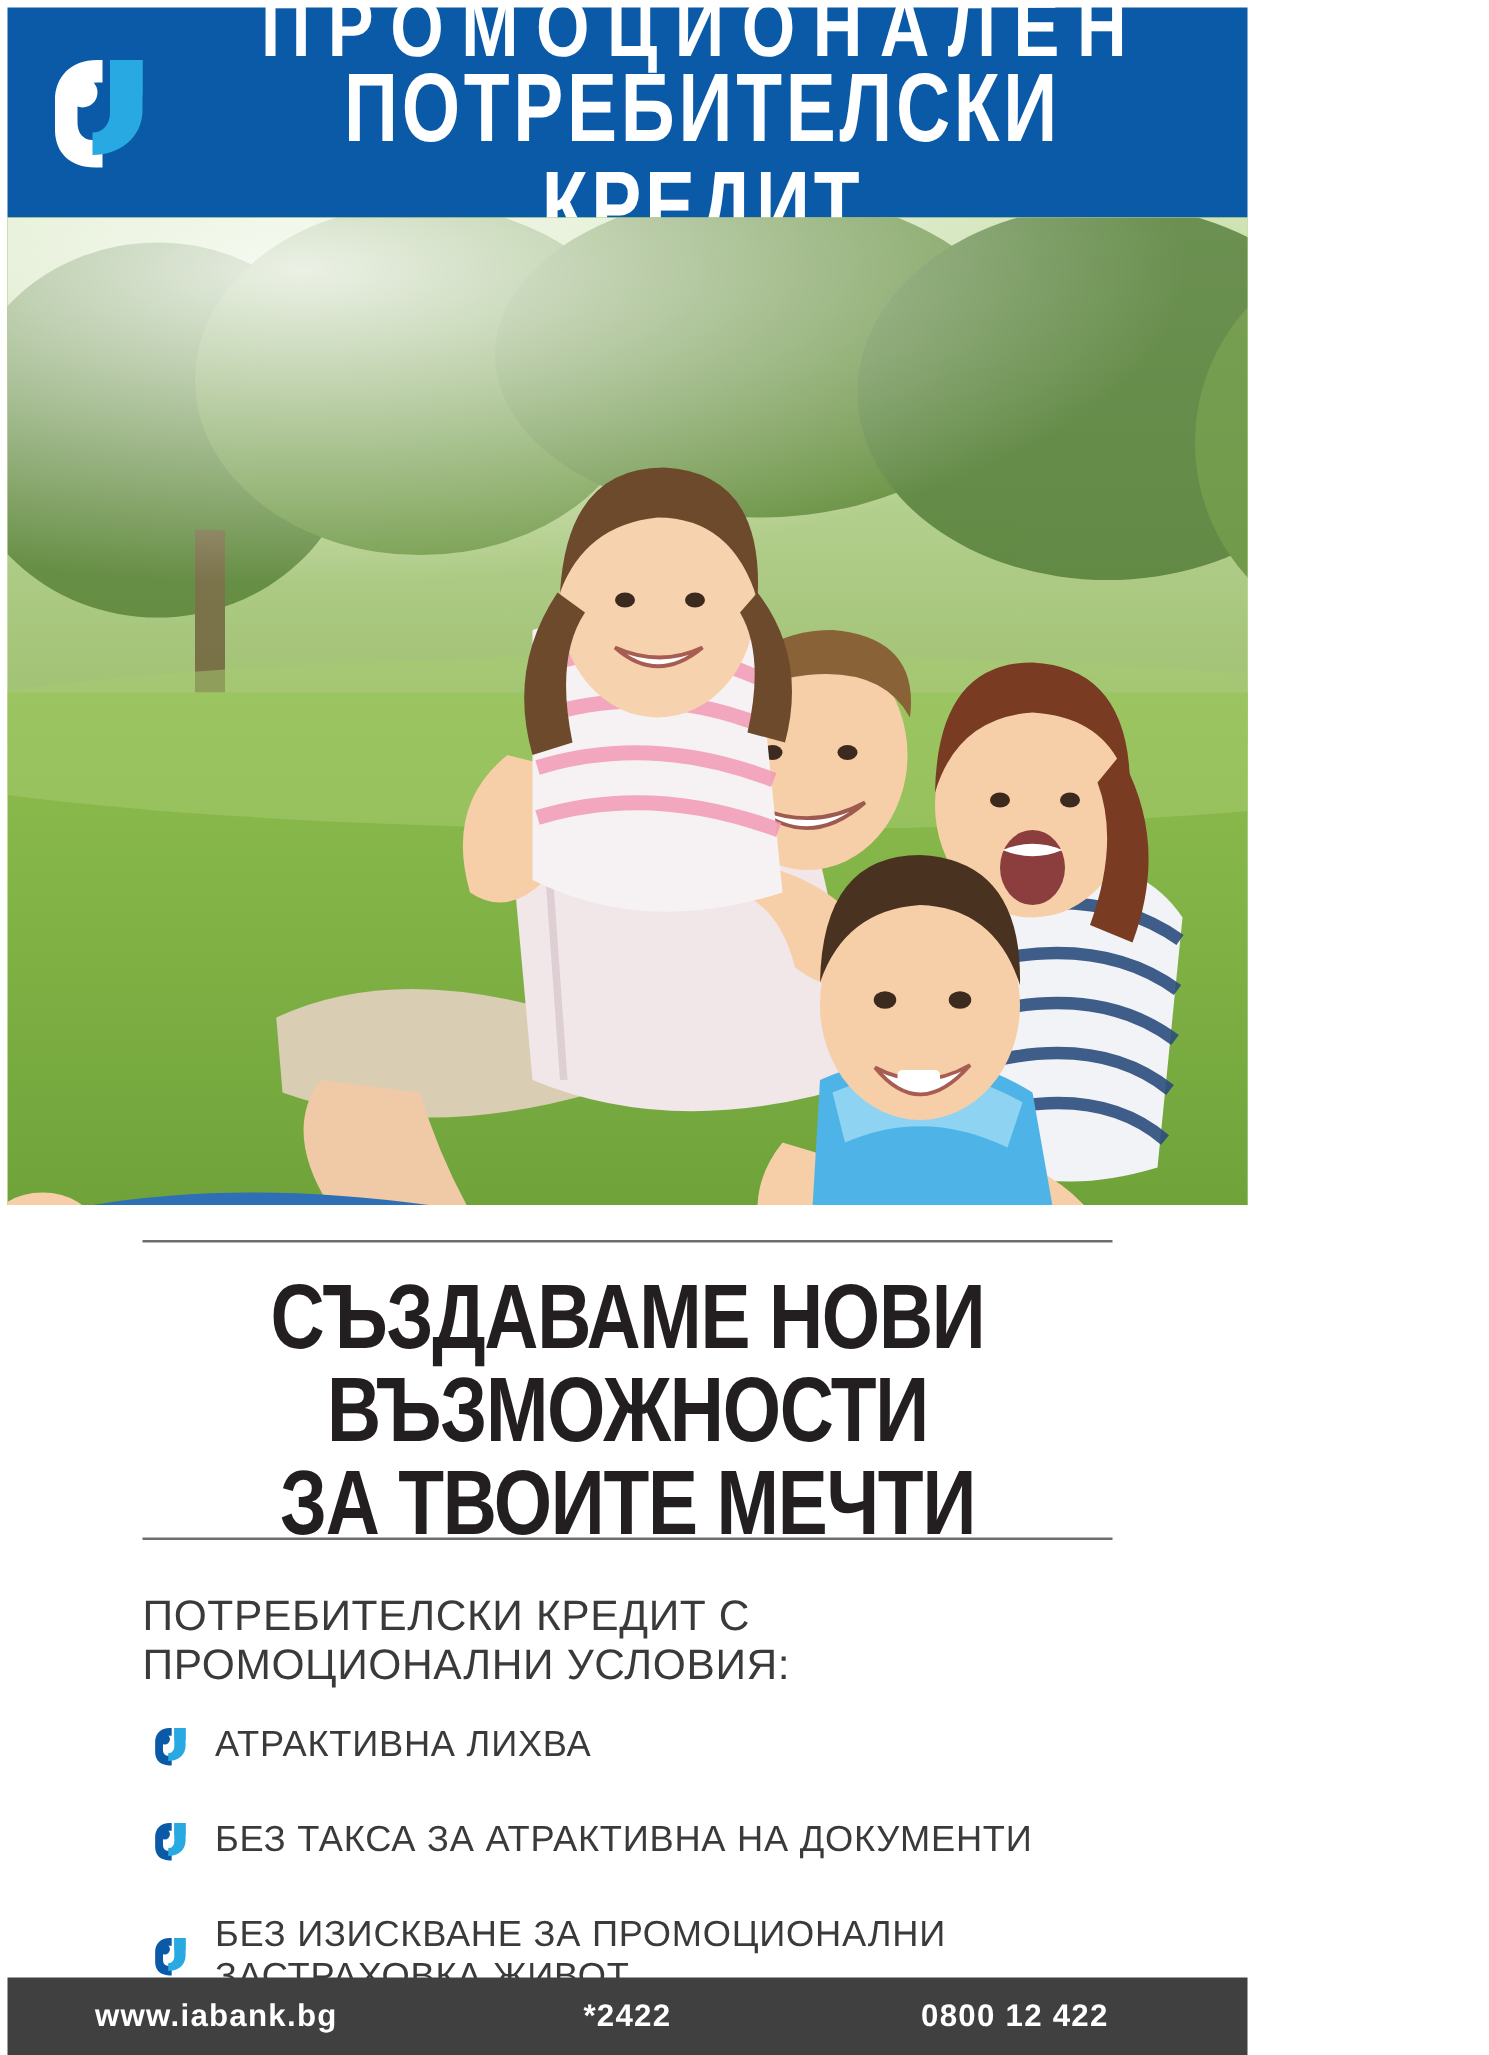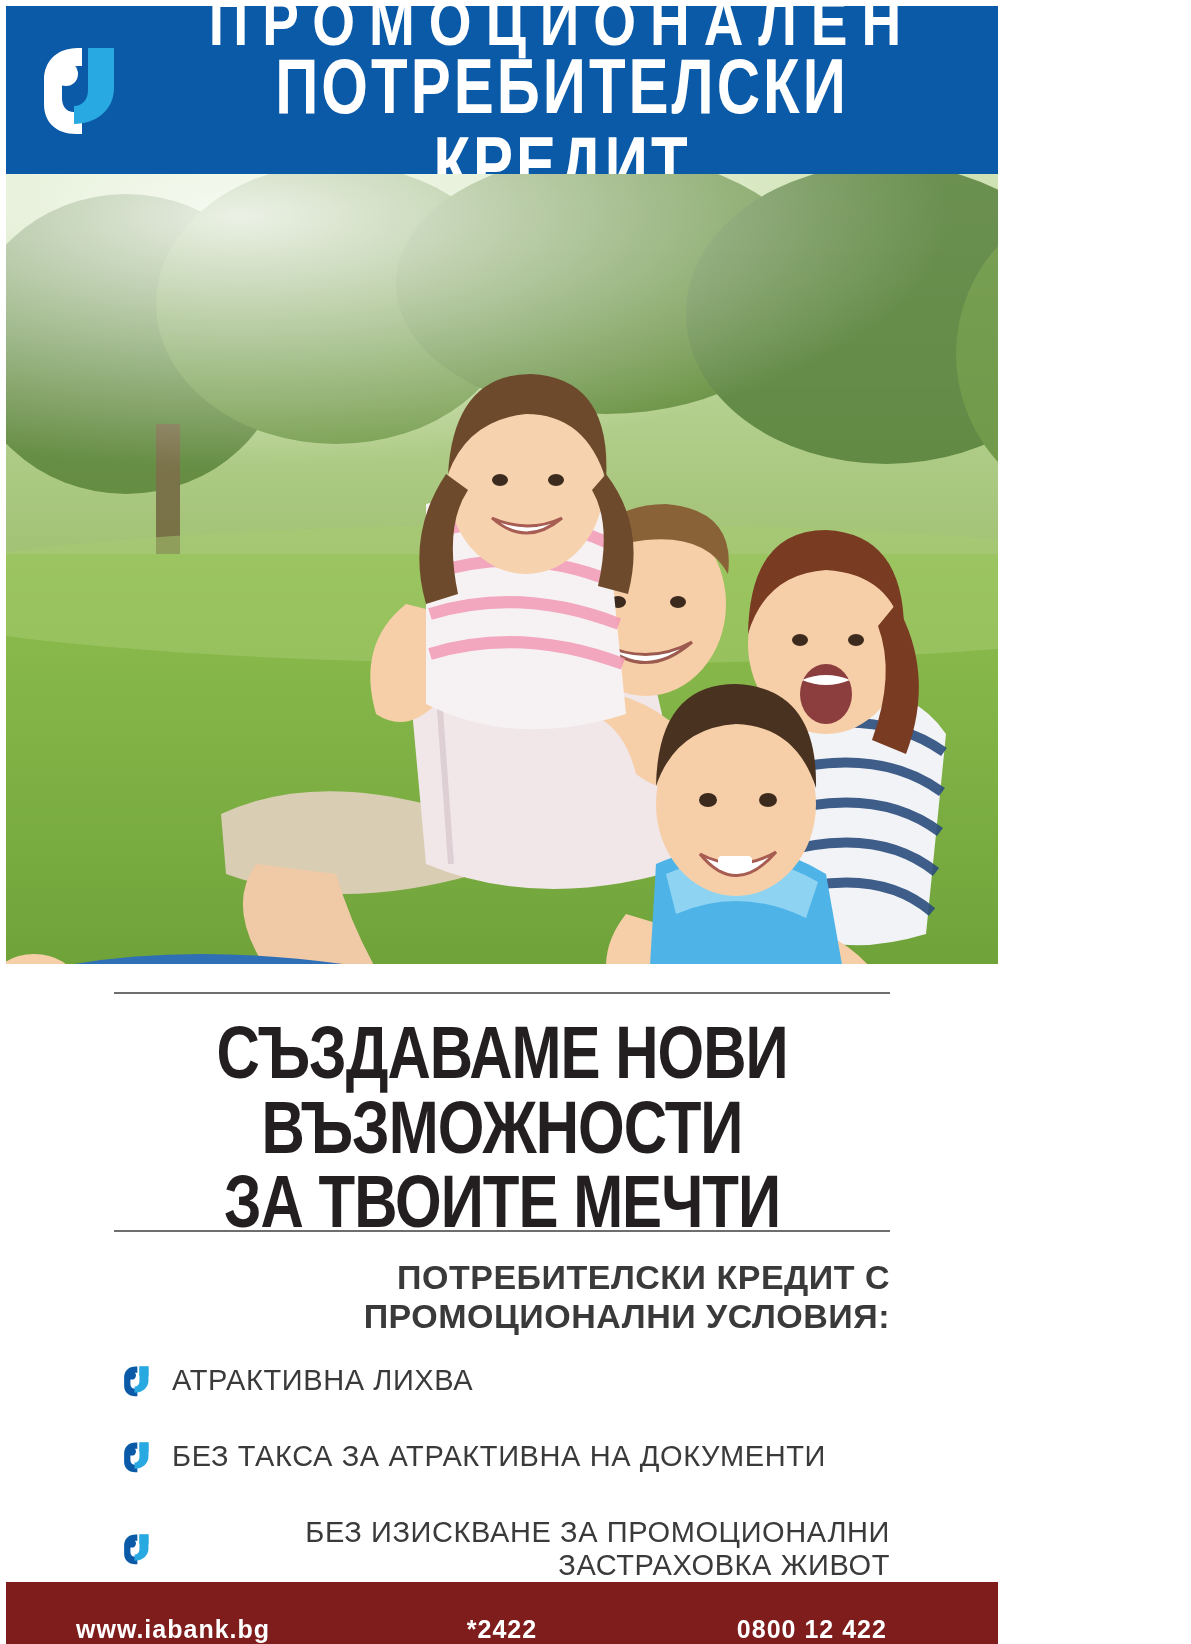"ПОТРЕБИТЕЛСКИ КРЕДИТ С ПРОМОЦИОНАЛНИ" .subtitle { font-weight: 700 -> 400; margin: 26px 0 8px 0 -> 42px 0 8px 0; text-align: right -> left }
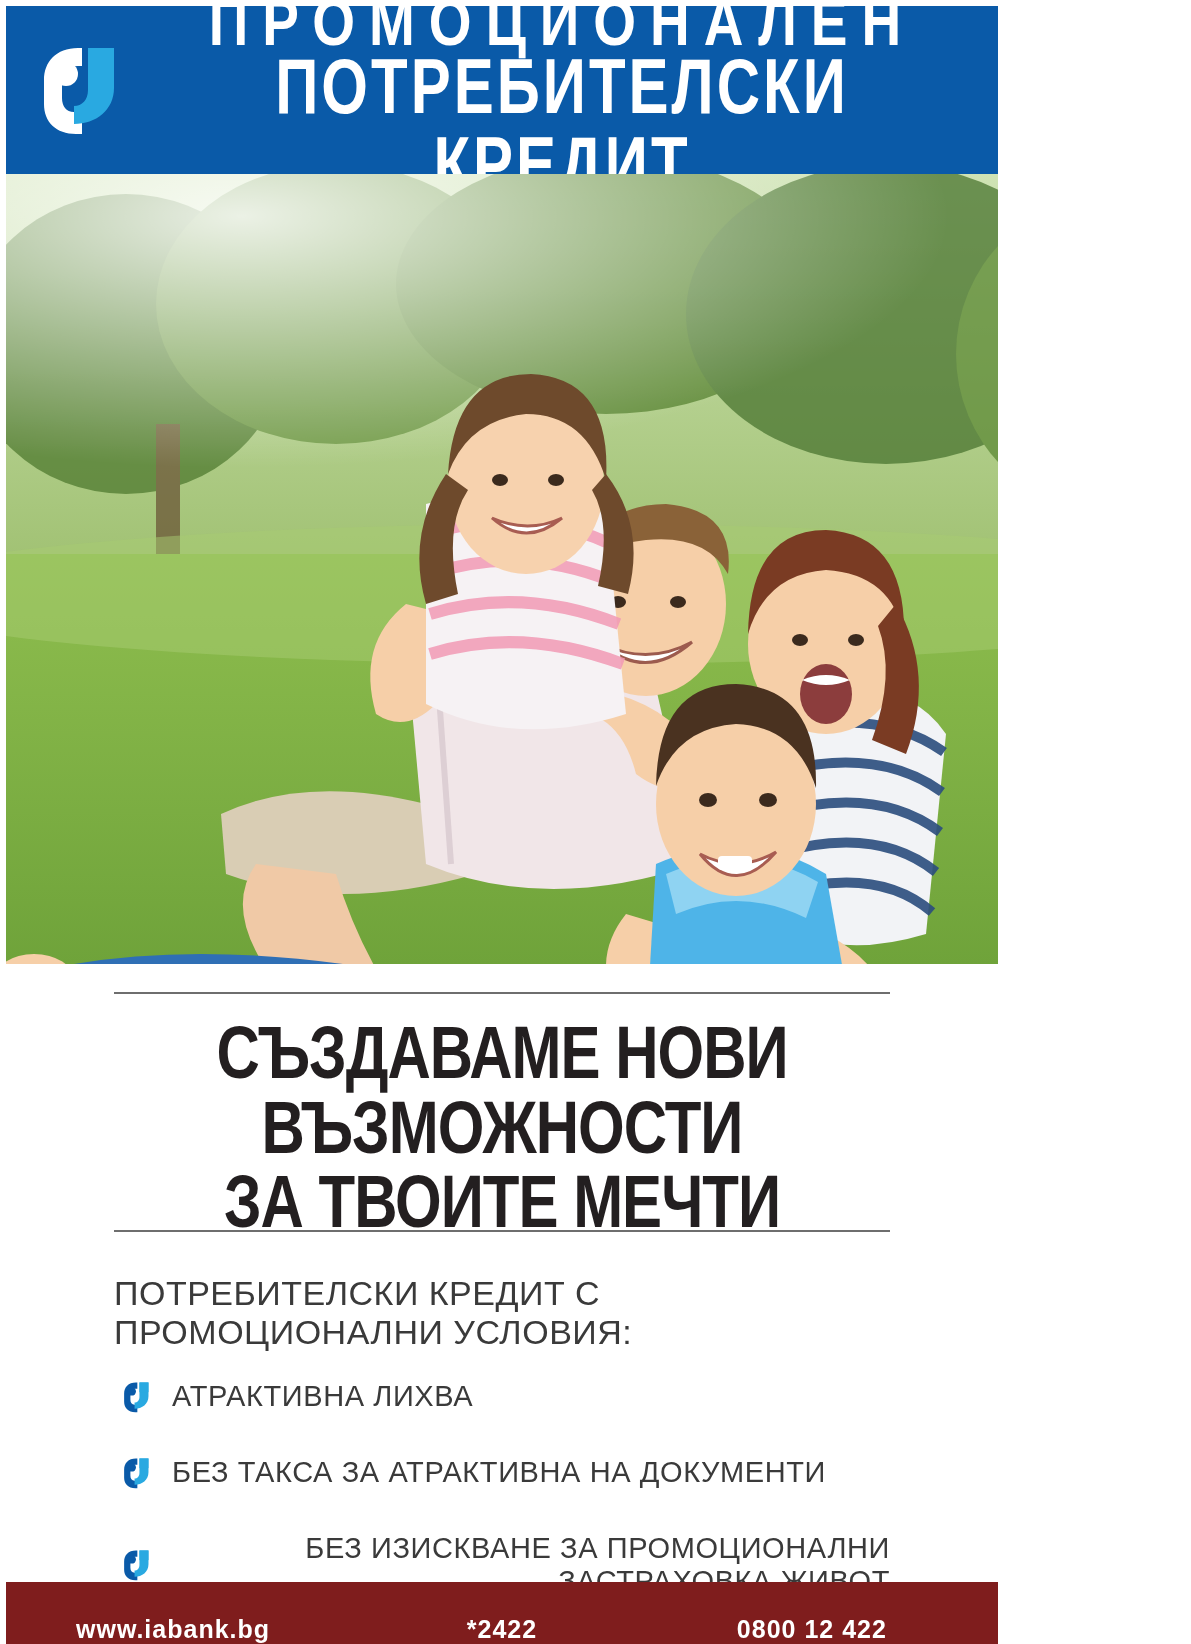"АТРАКТИВНА ЛИХВА" .bullet-text { text-align: right -> none }
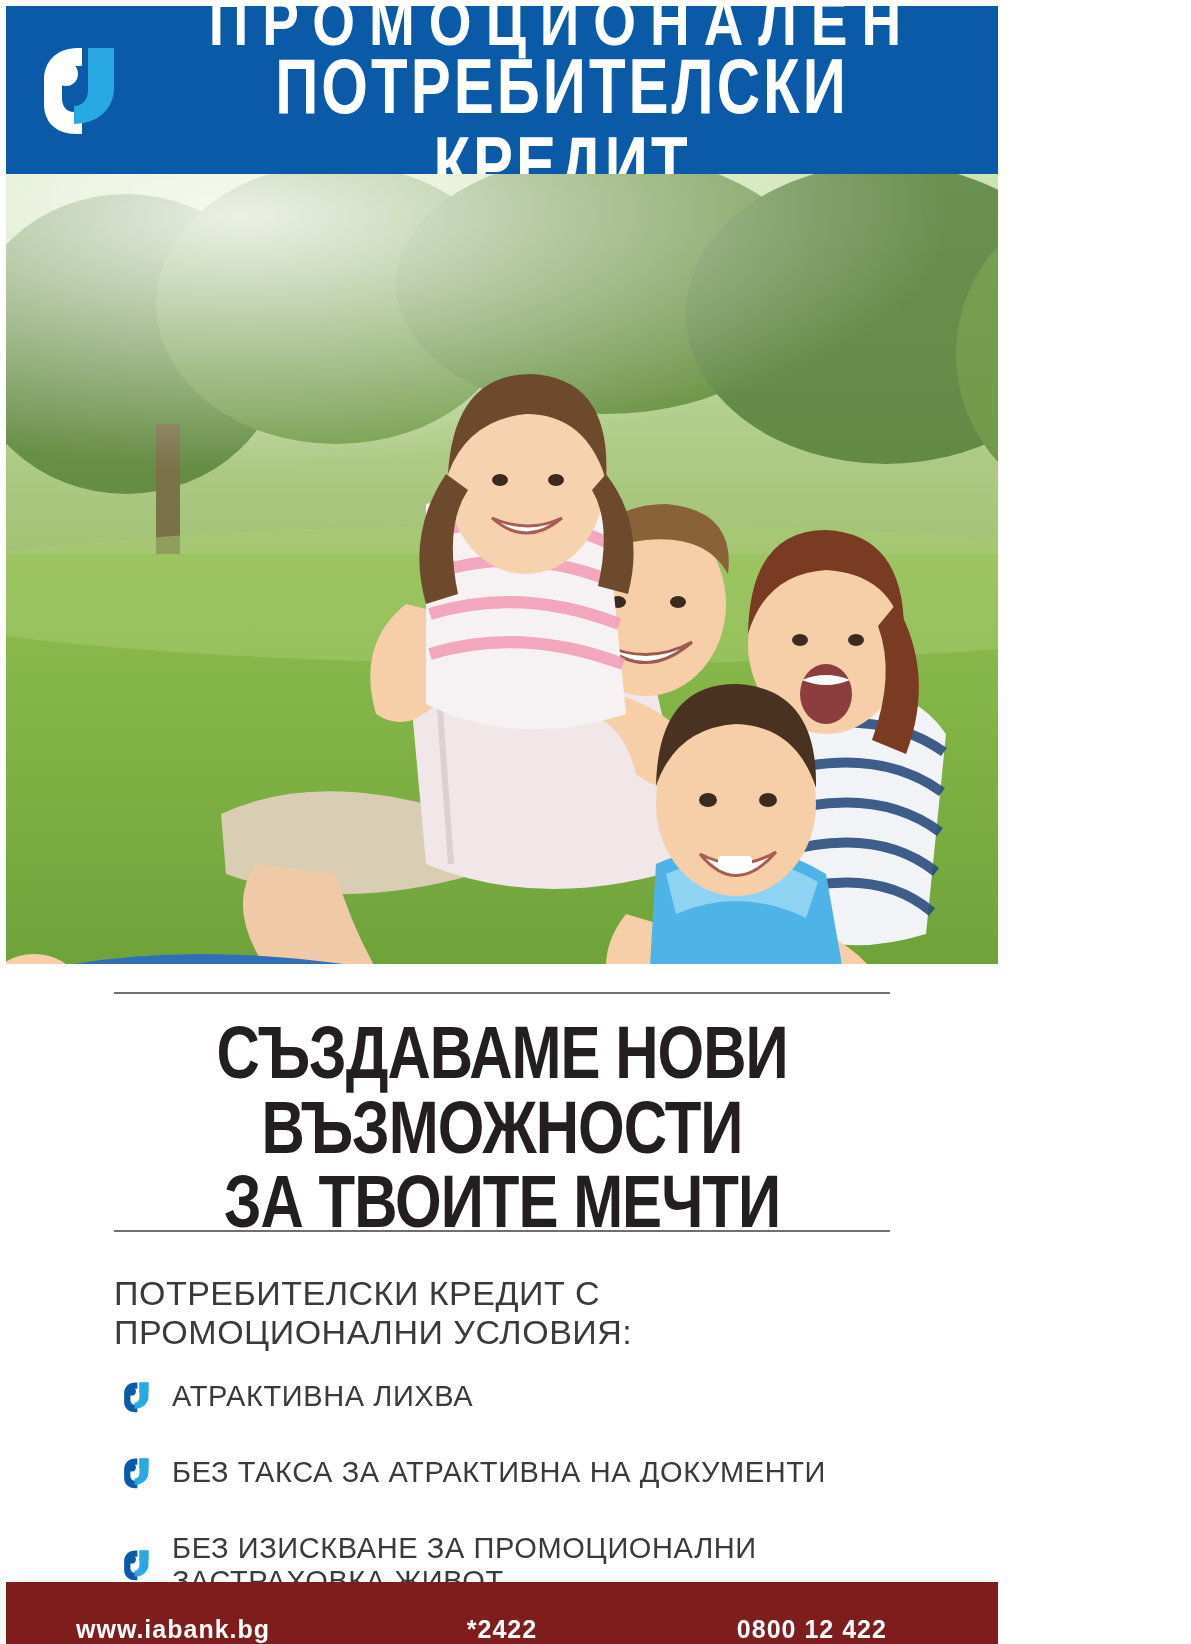"www.iabank.bg" .footer { align-items: flex-end -> center; background: #7f1d1d -> #404040 }
